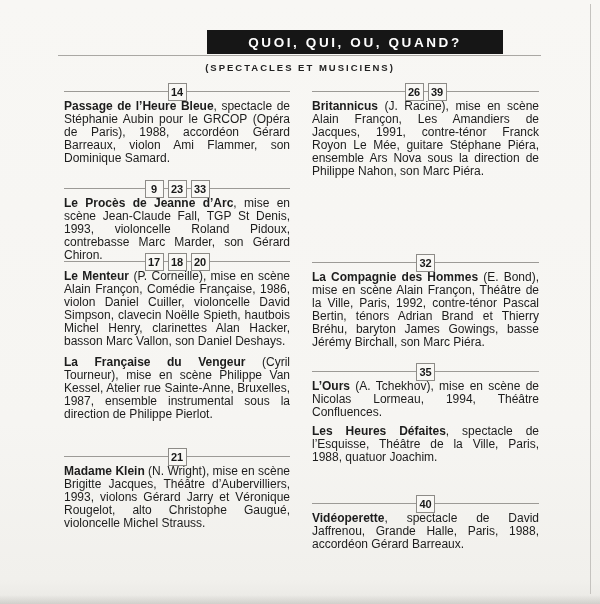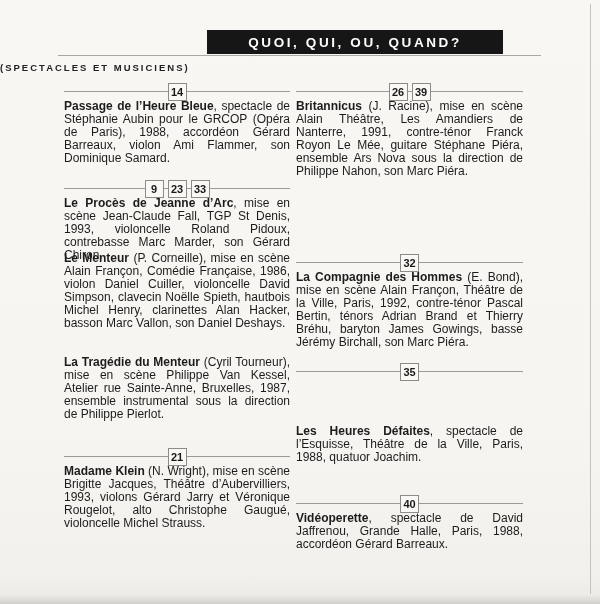"(SPECTACLES ET MUSICIENS)" .subtitle { text-align: none -> center }
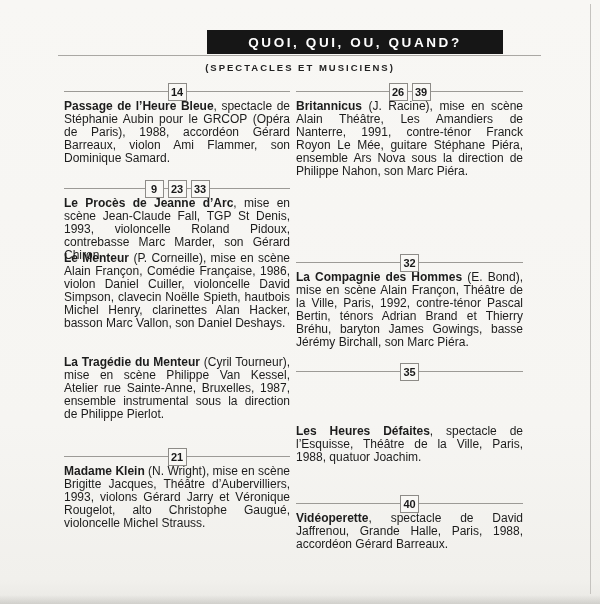"26 39" .col-right { left: 296px -> 312px }
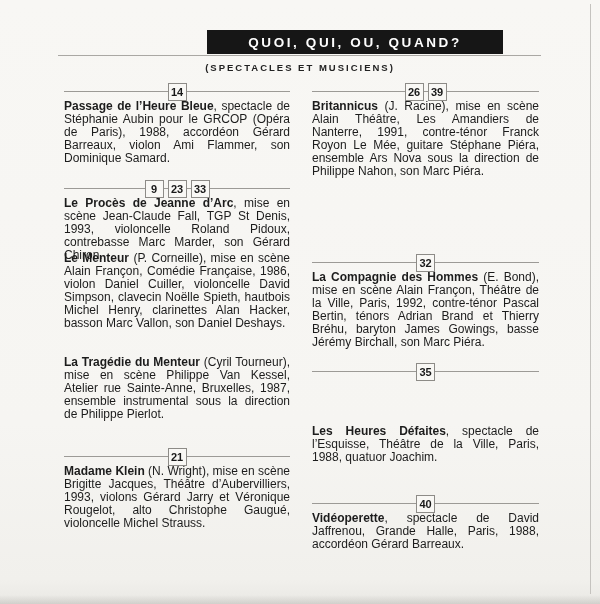"(J. Racine), mise en scène" span { text: Théâtre, Les Amandiers de Nanterre -> Françon, Les Amandiers de Jacques }
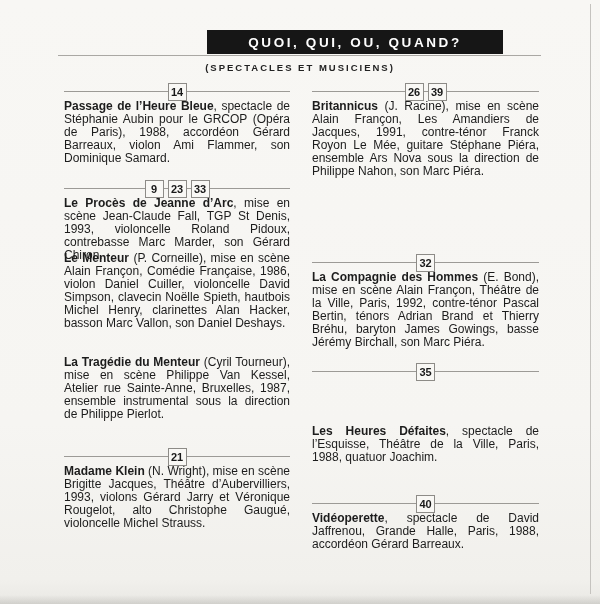"17 18 20" div.divider { html: none -> <div> <span>17</span><span>18</span><span>20</span> </div> }
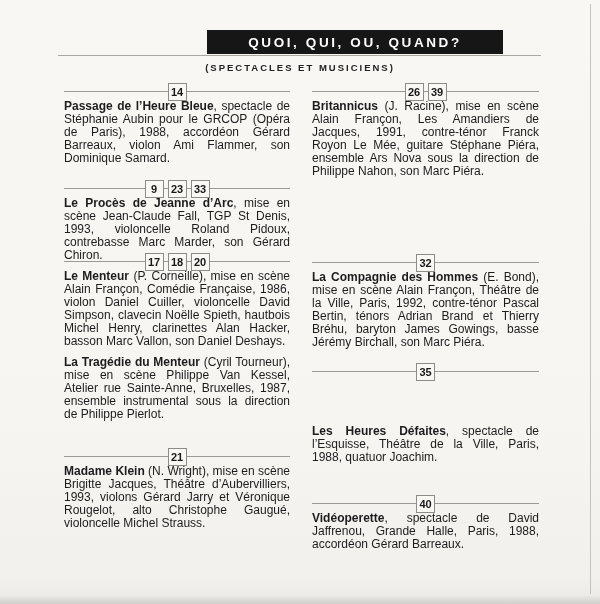"La Tragédie du Menteur" span.t { text: Tragédie du Menteur -> Française du Vengeur }
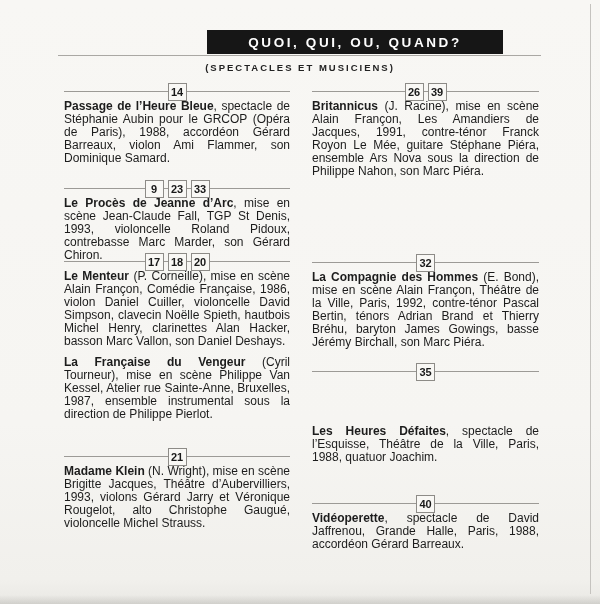"L’Ours (A. Tchekhov), mise en" p { html: none -> <p><span>L’Ours</span><span> (A. Tchekhov), mise en scène de Nicolas Lormeau, 1994, Théâtre Confluences.</span></p> }
